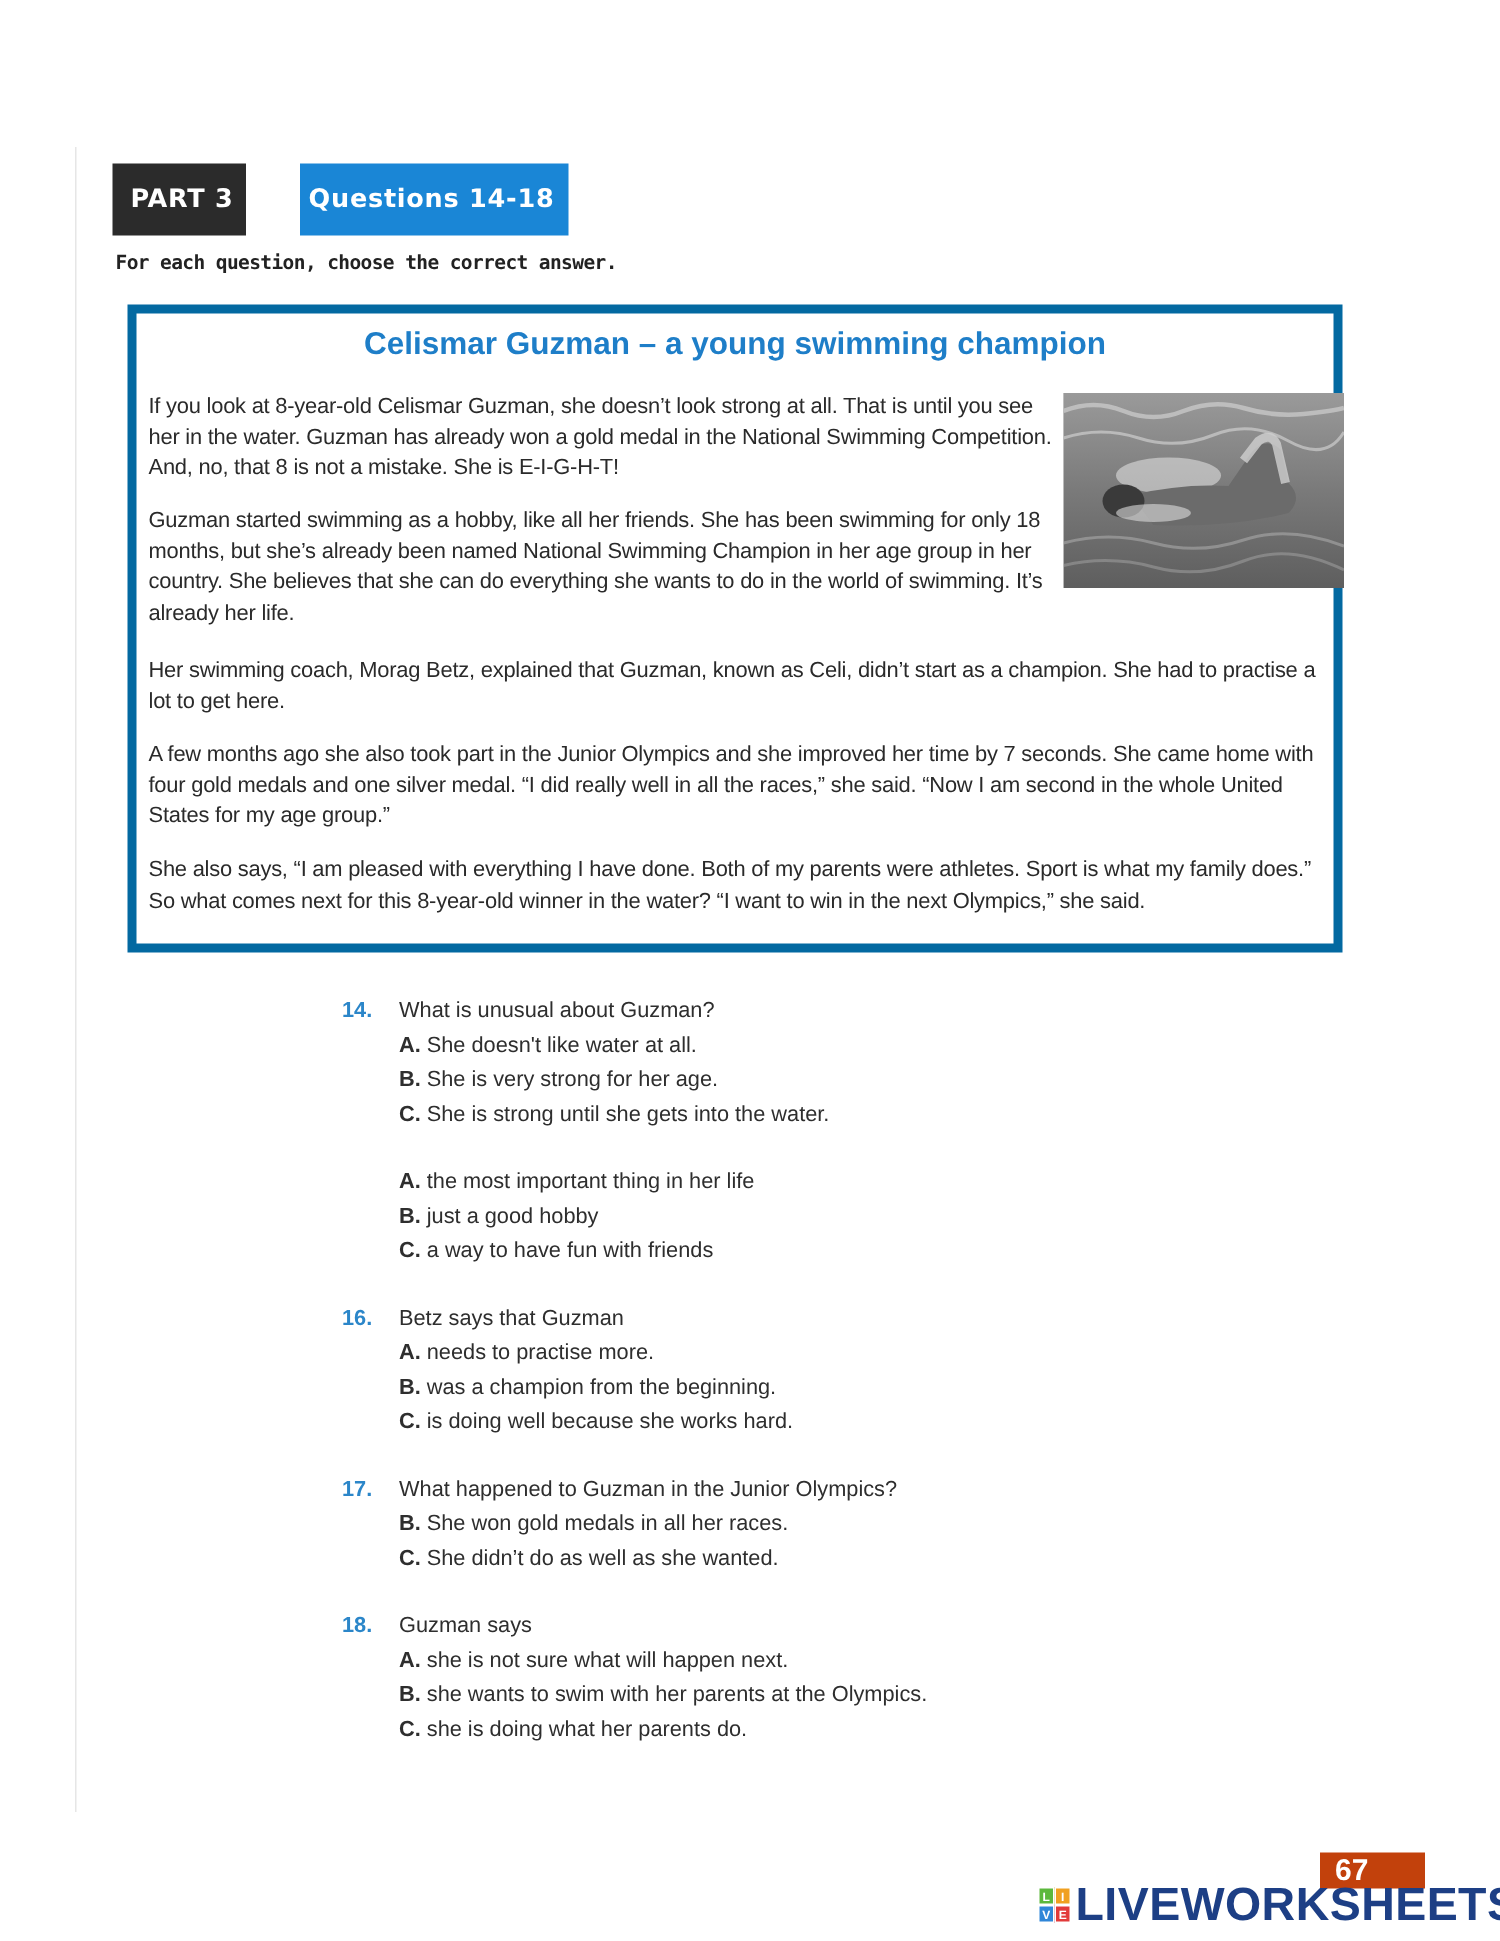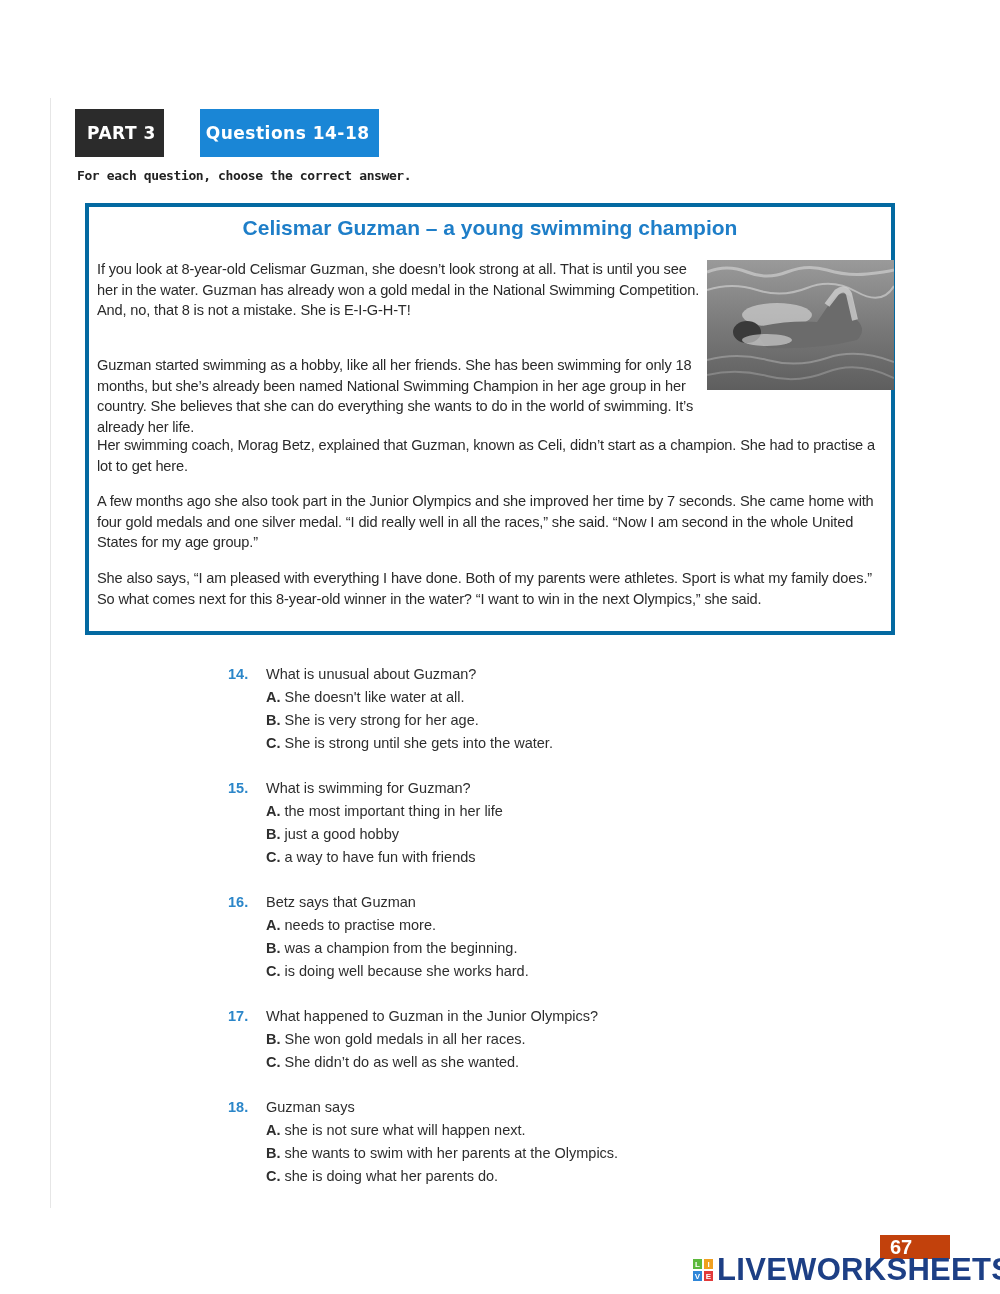"Celismar Guzman – a young" .reading-box { border: 4px solid #0369a1 -> 6px solid #0369a1 }
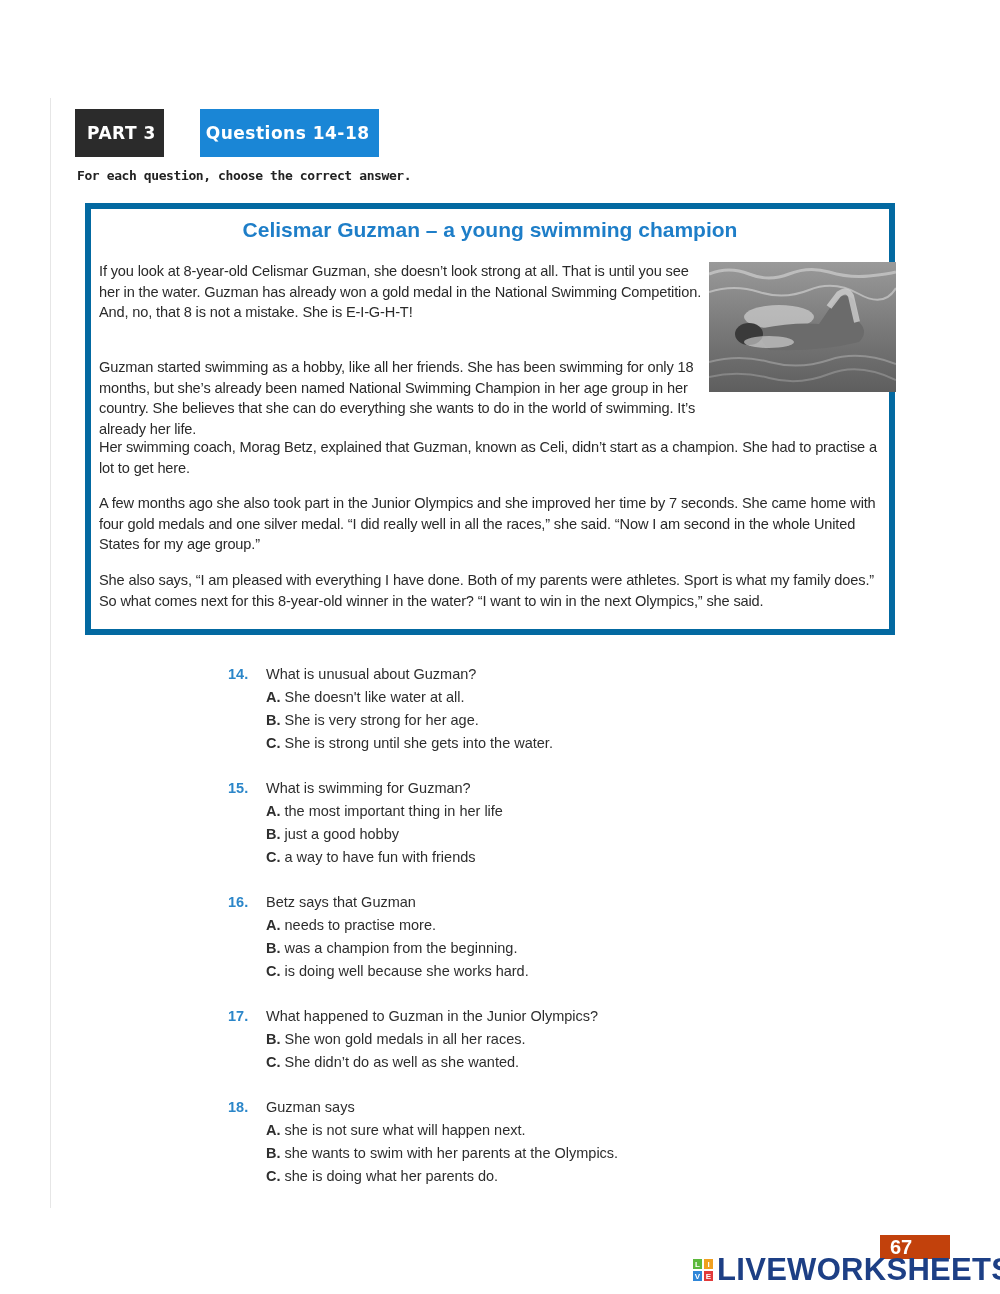"Guzman started swimming as a" .p2 { margin-top: 20px -> none }
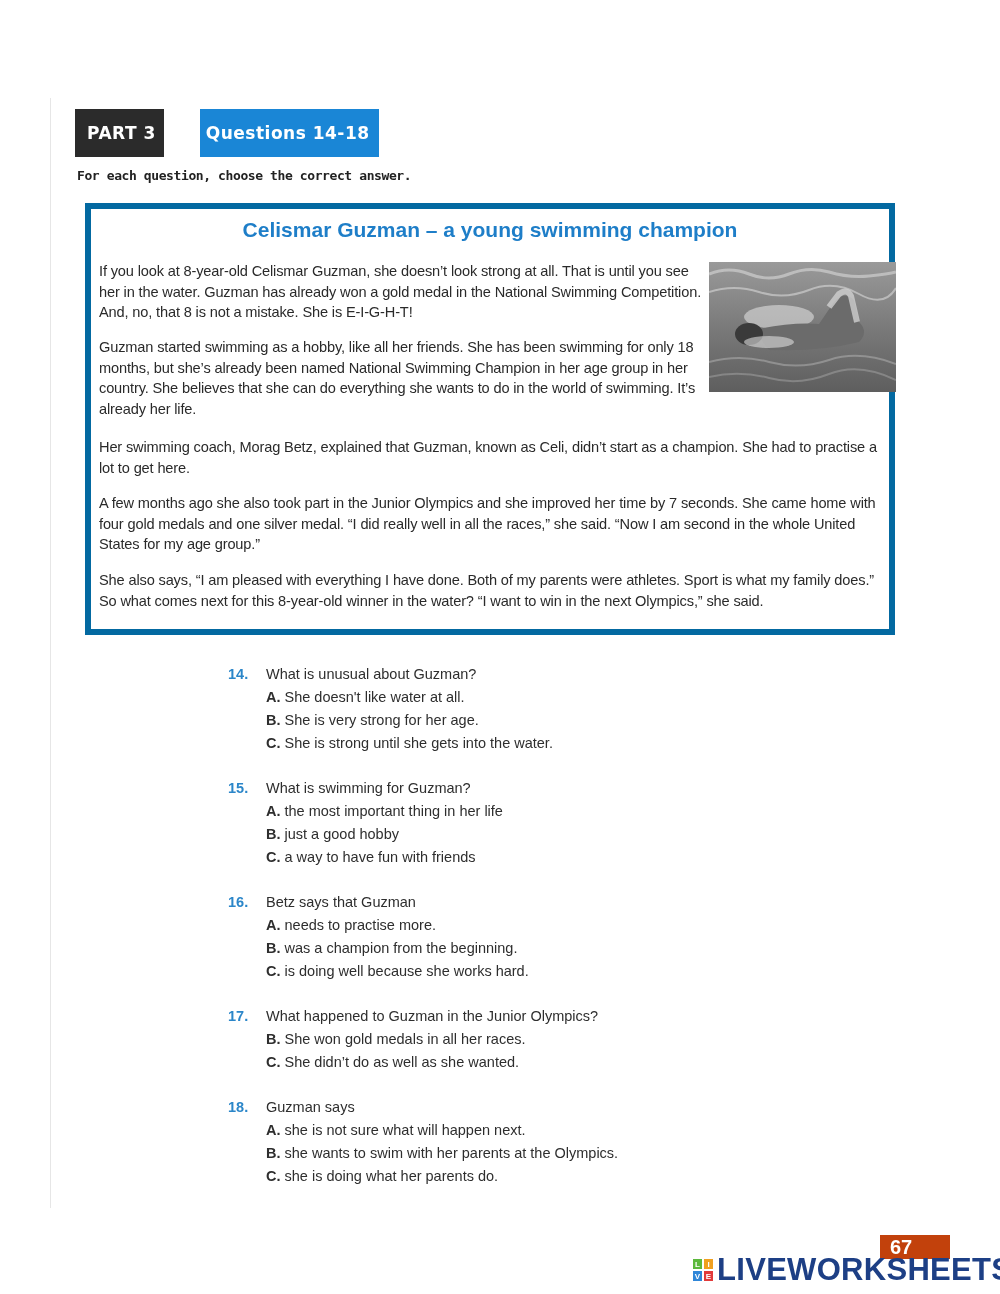"15." div.q-row { html: <div> <span>15.</span> <span>What is swimming for Guzman?</span> </div> -> none }
